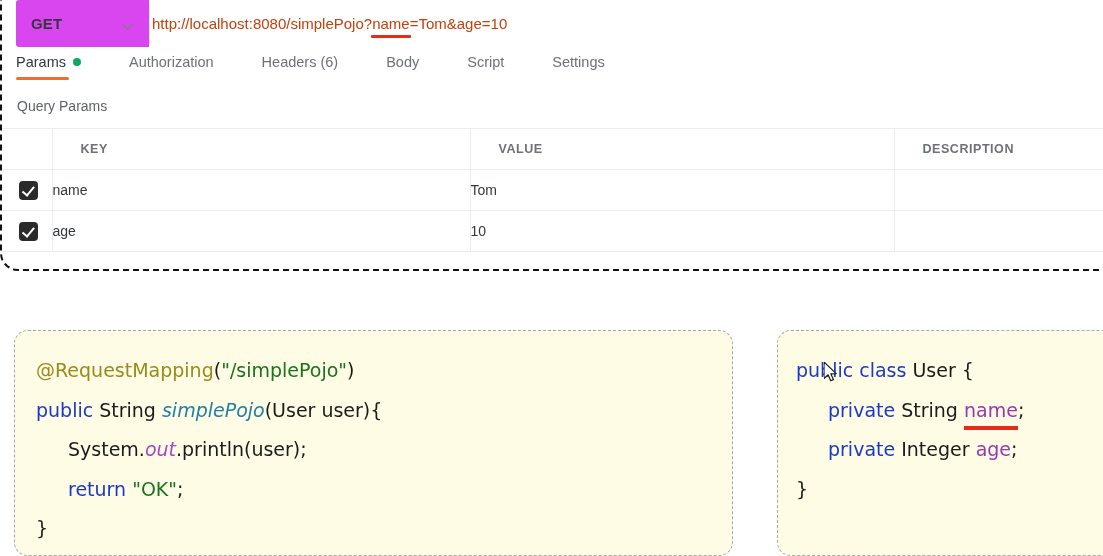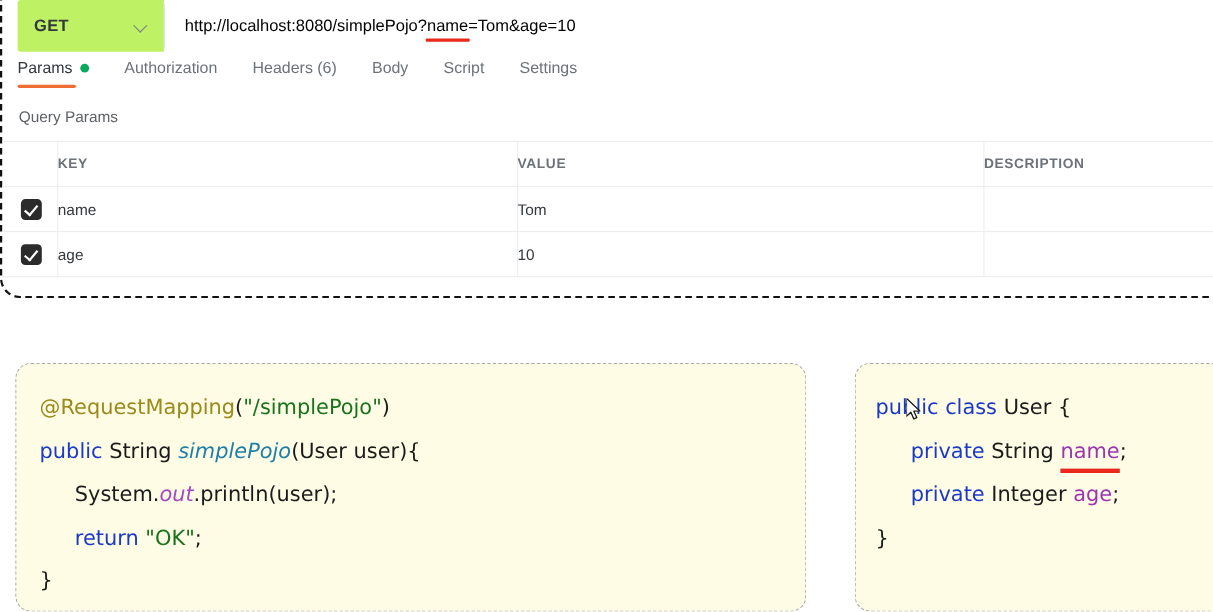"GET" #method-box { background: #bef264 -> #d946ef }
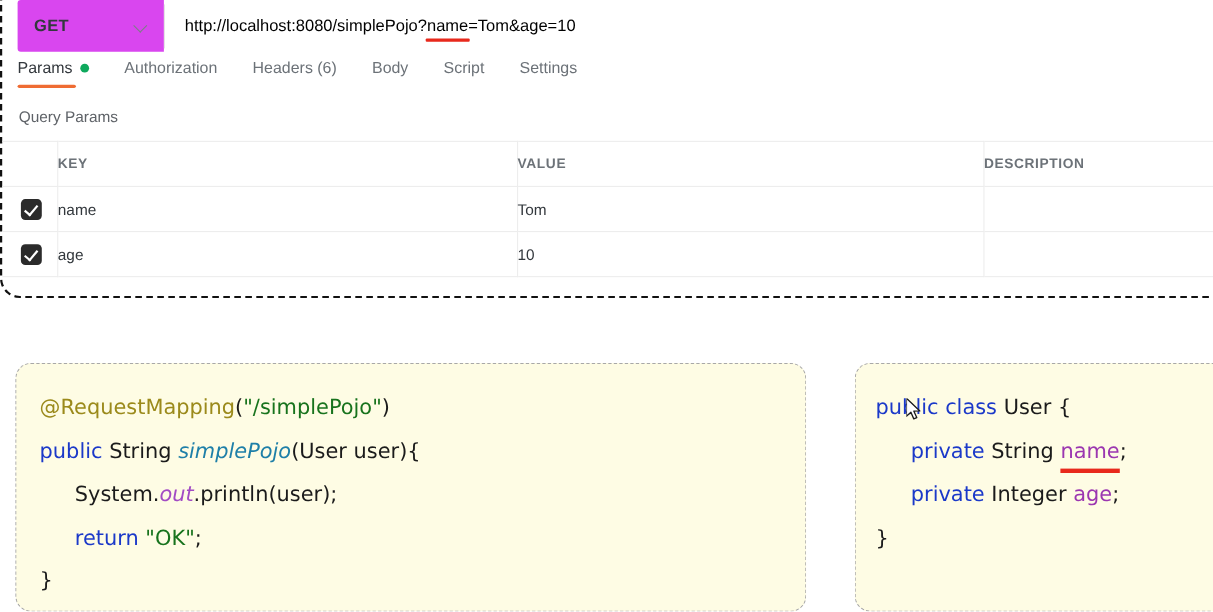"http://localhost:8080/simplePojo?name=To" #url-input { color: #000000 -> #c2410c; left: 152px -> 136px }
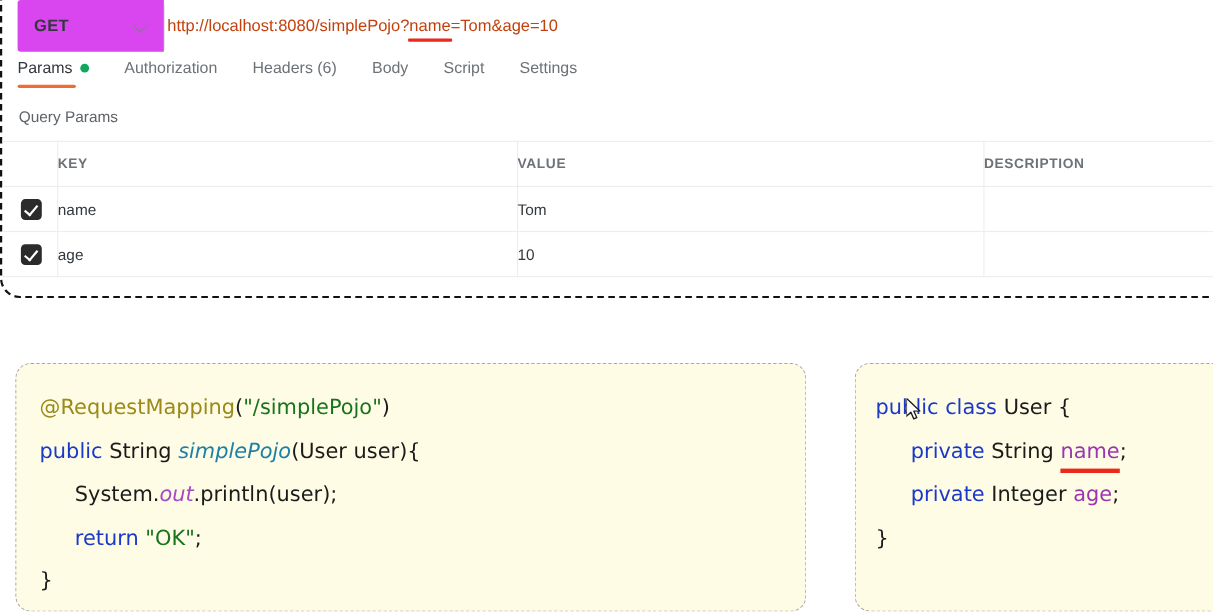"Params" #tabs { gap: none -> 16px }
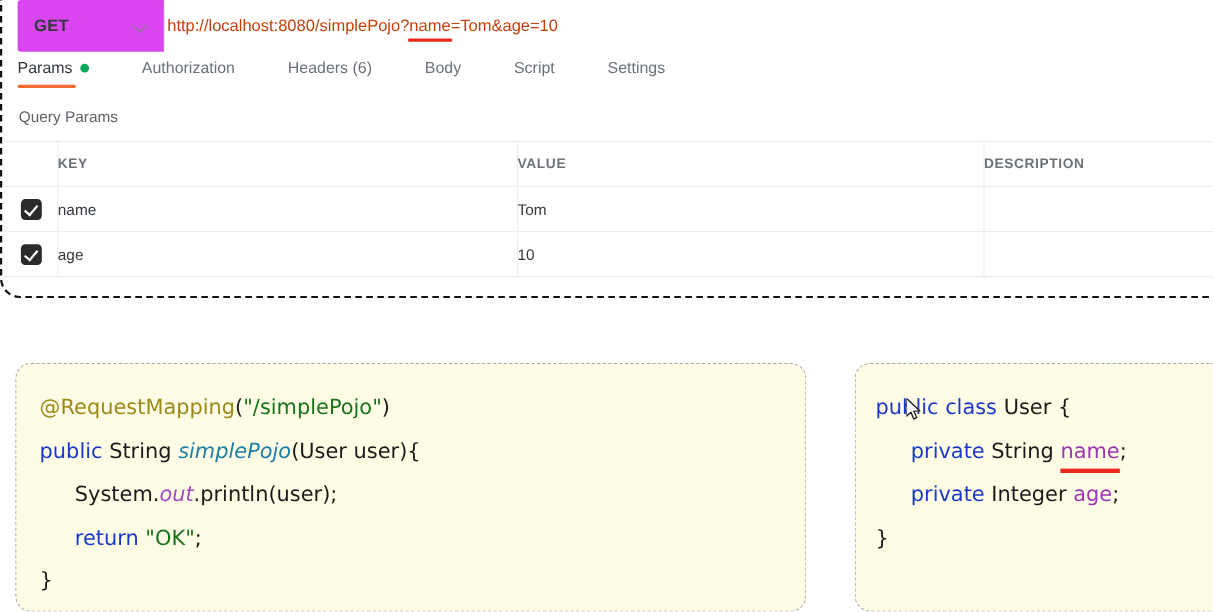"KEY" #params-table th { padding-left: none -> 28px }
